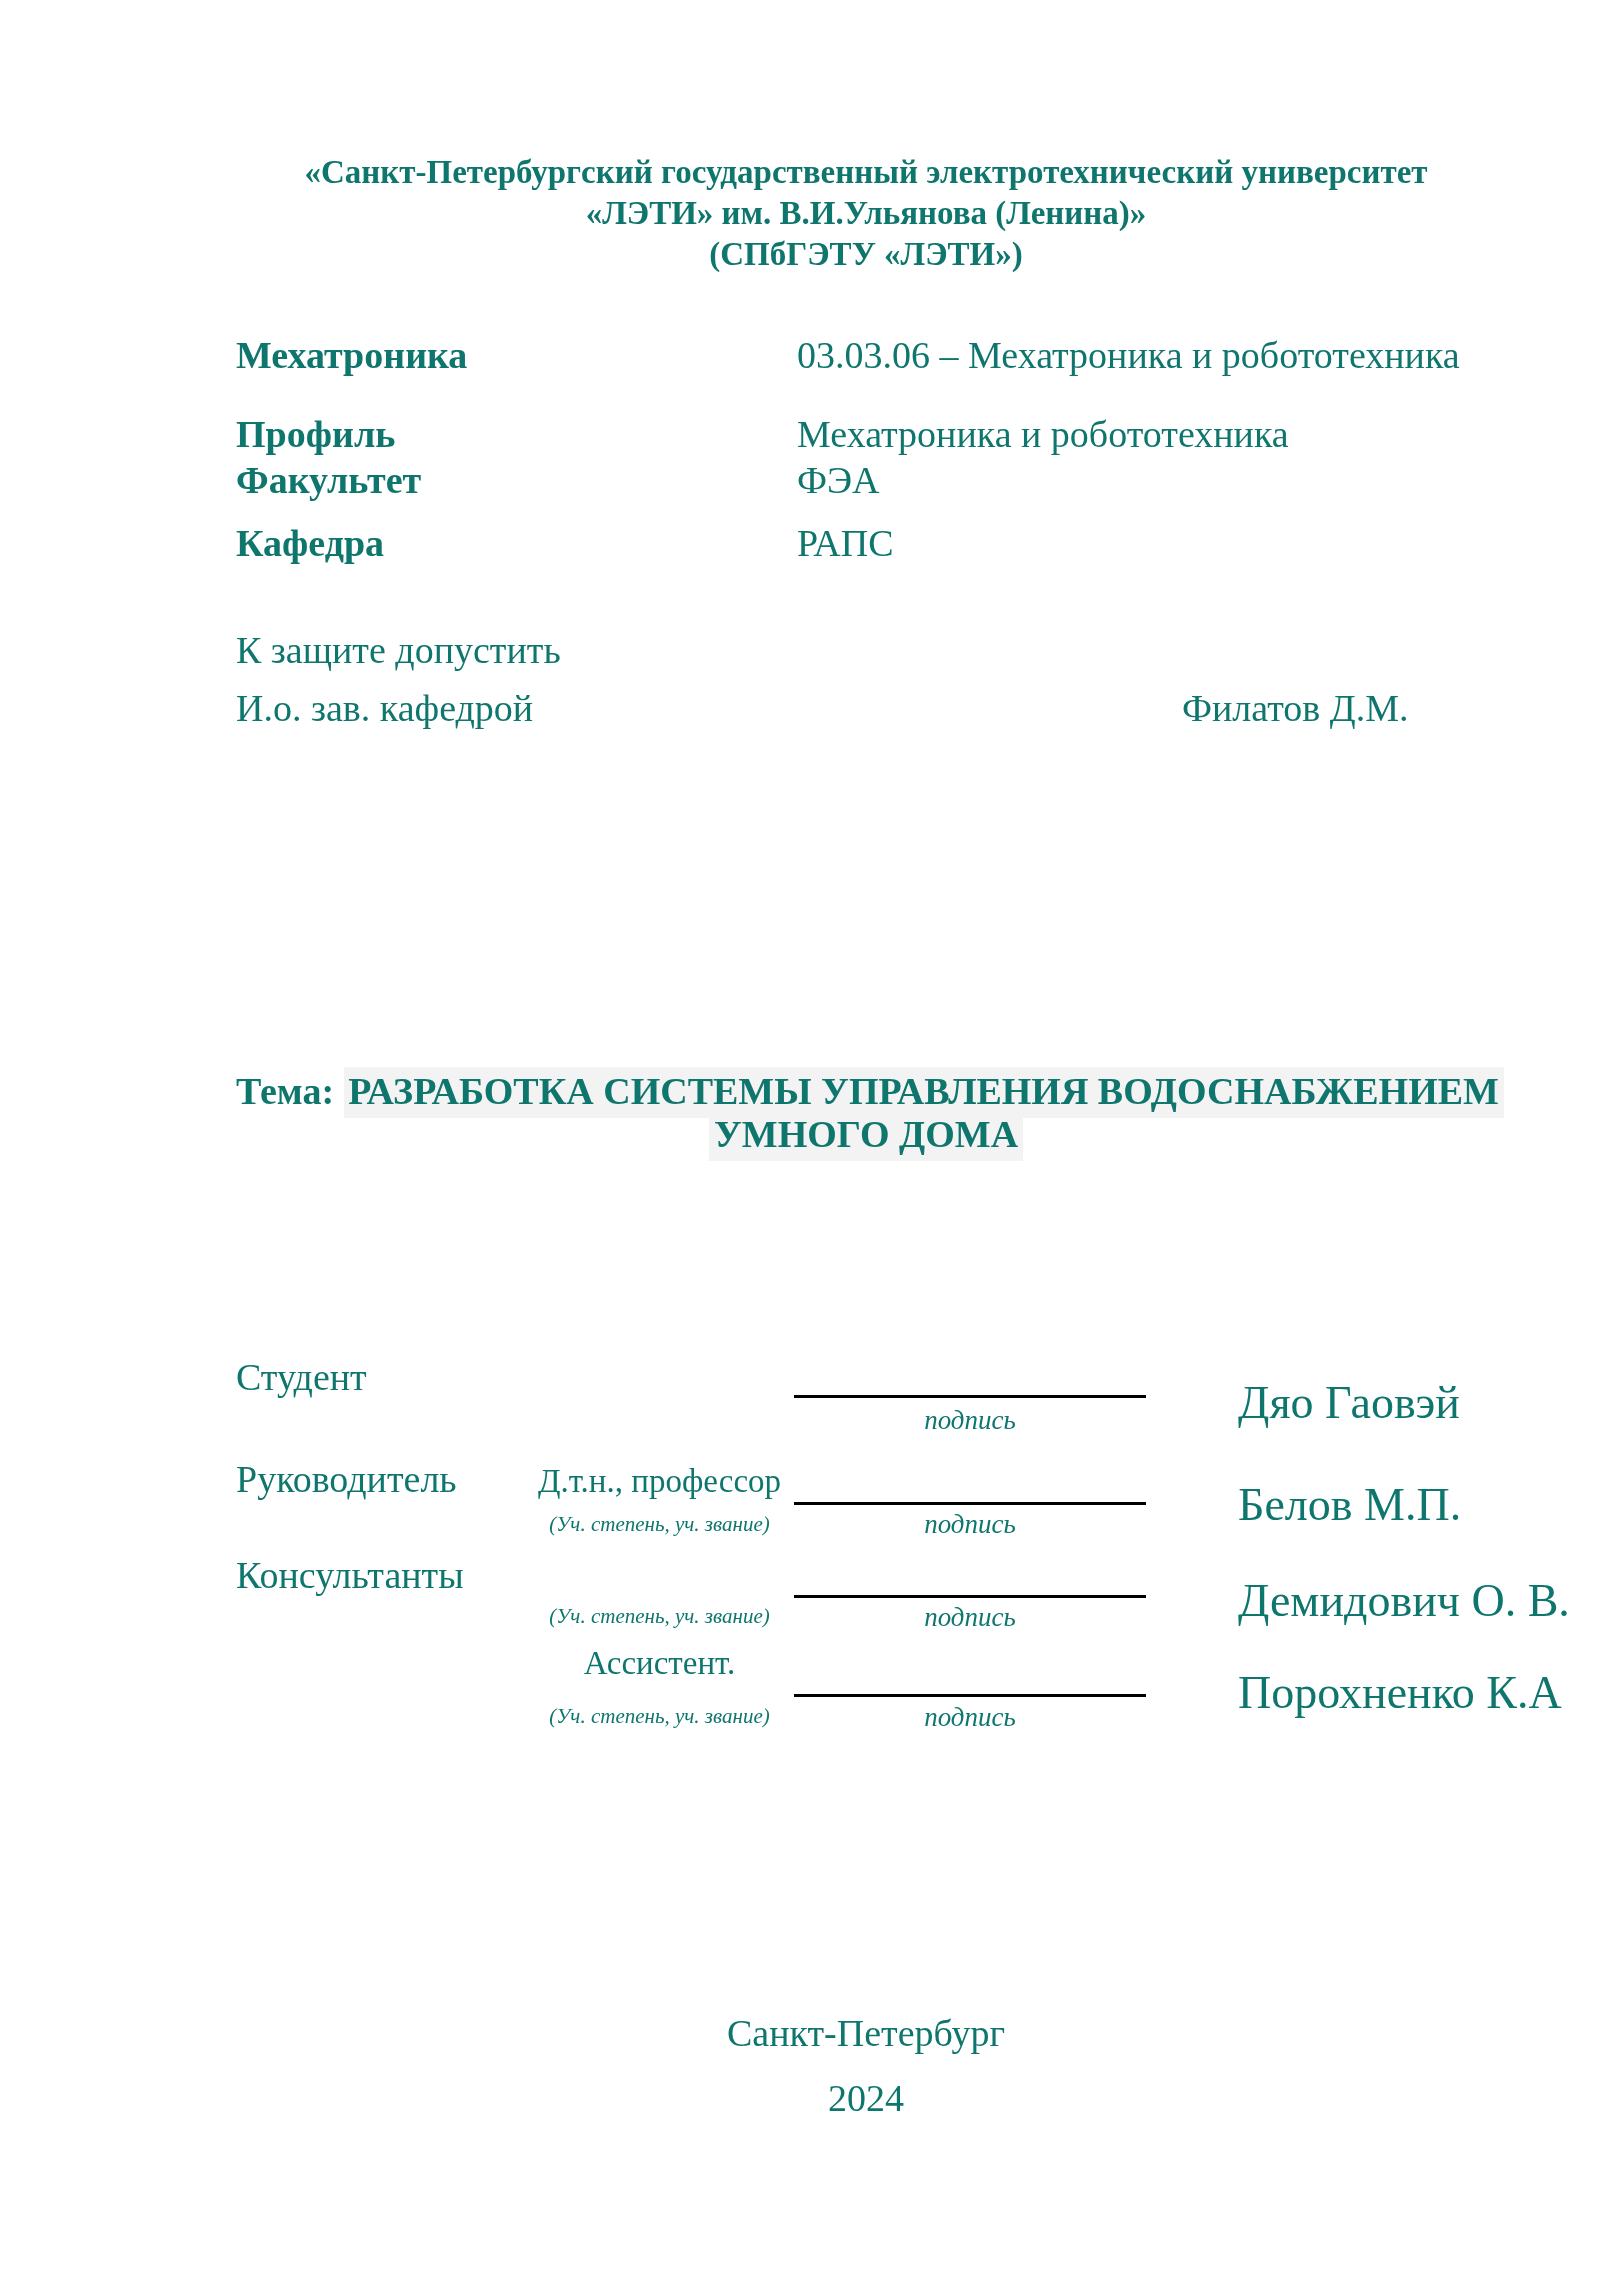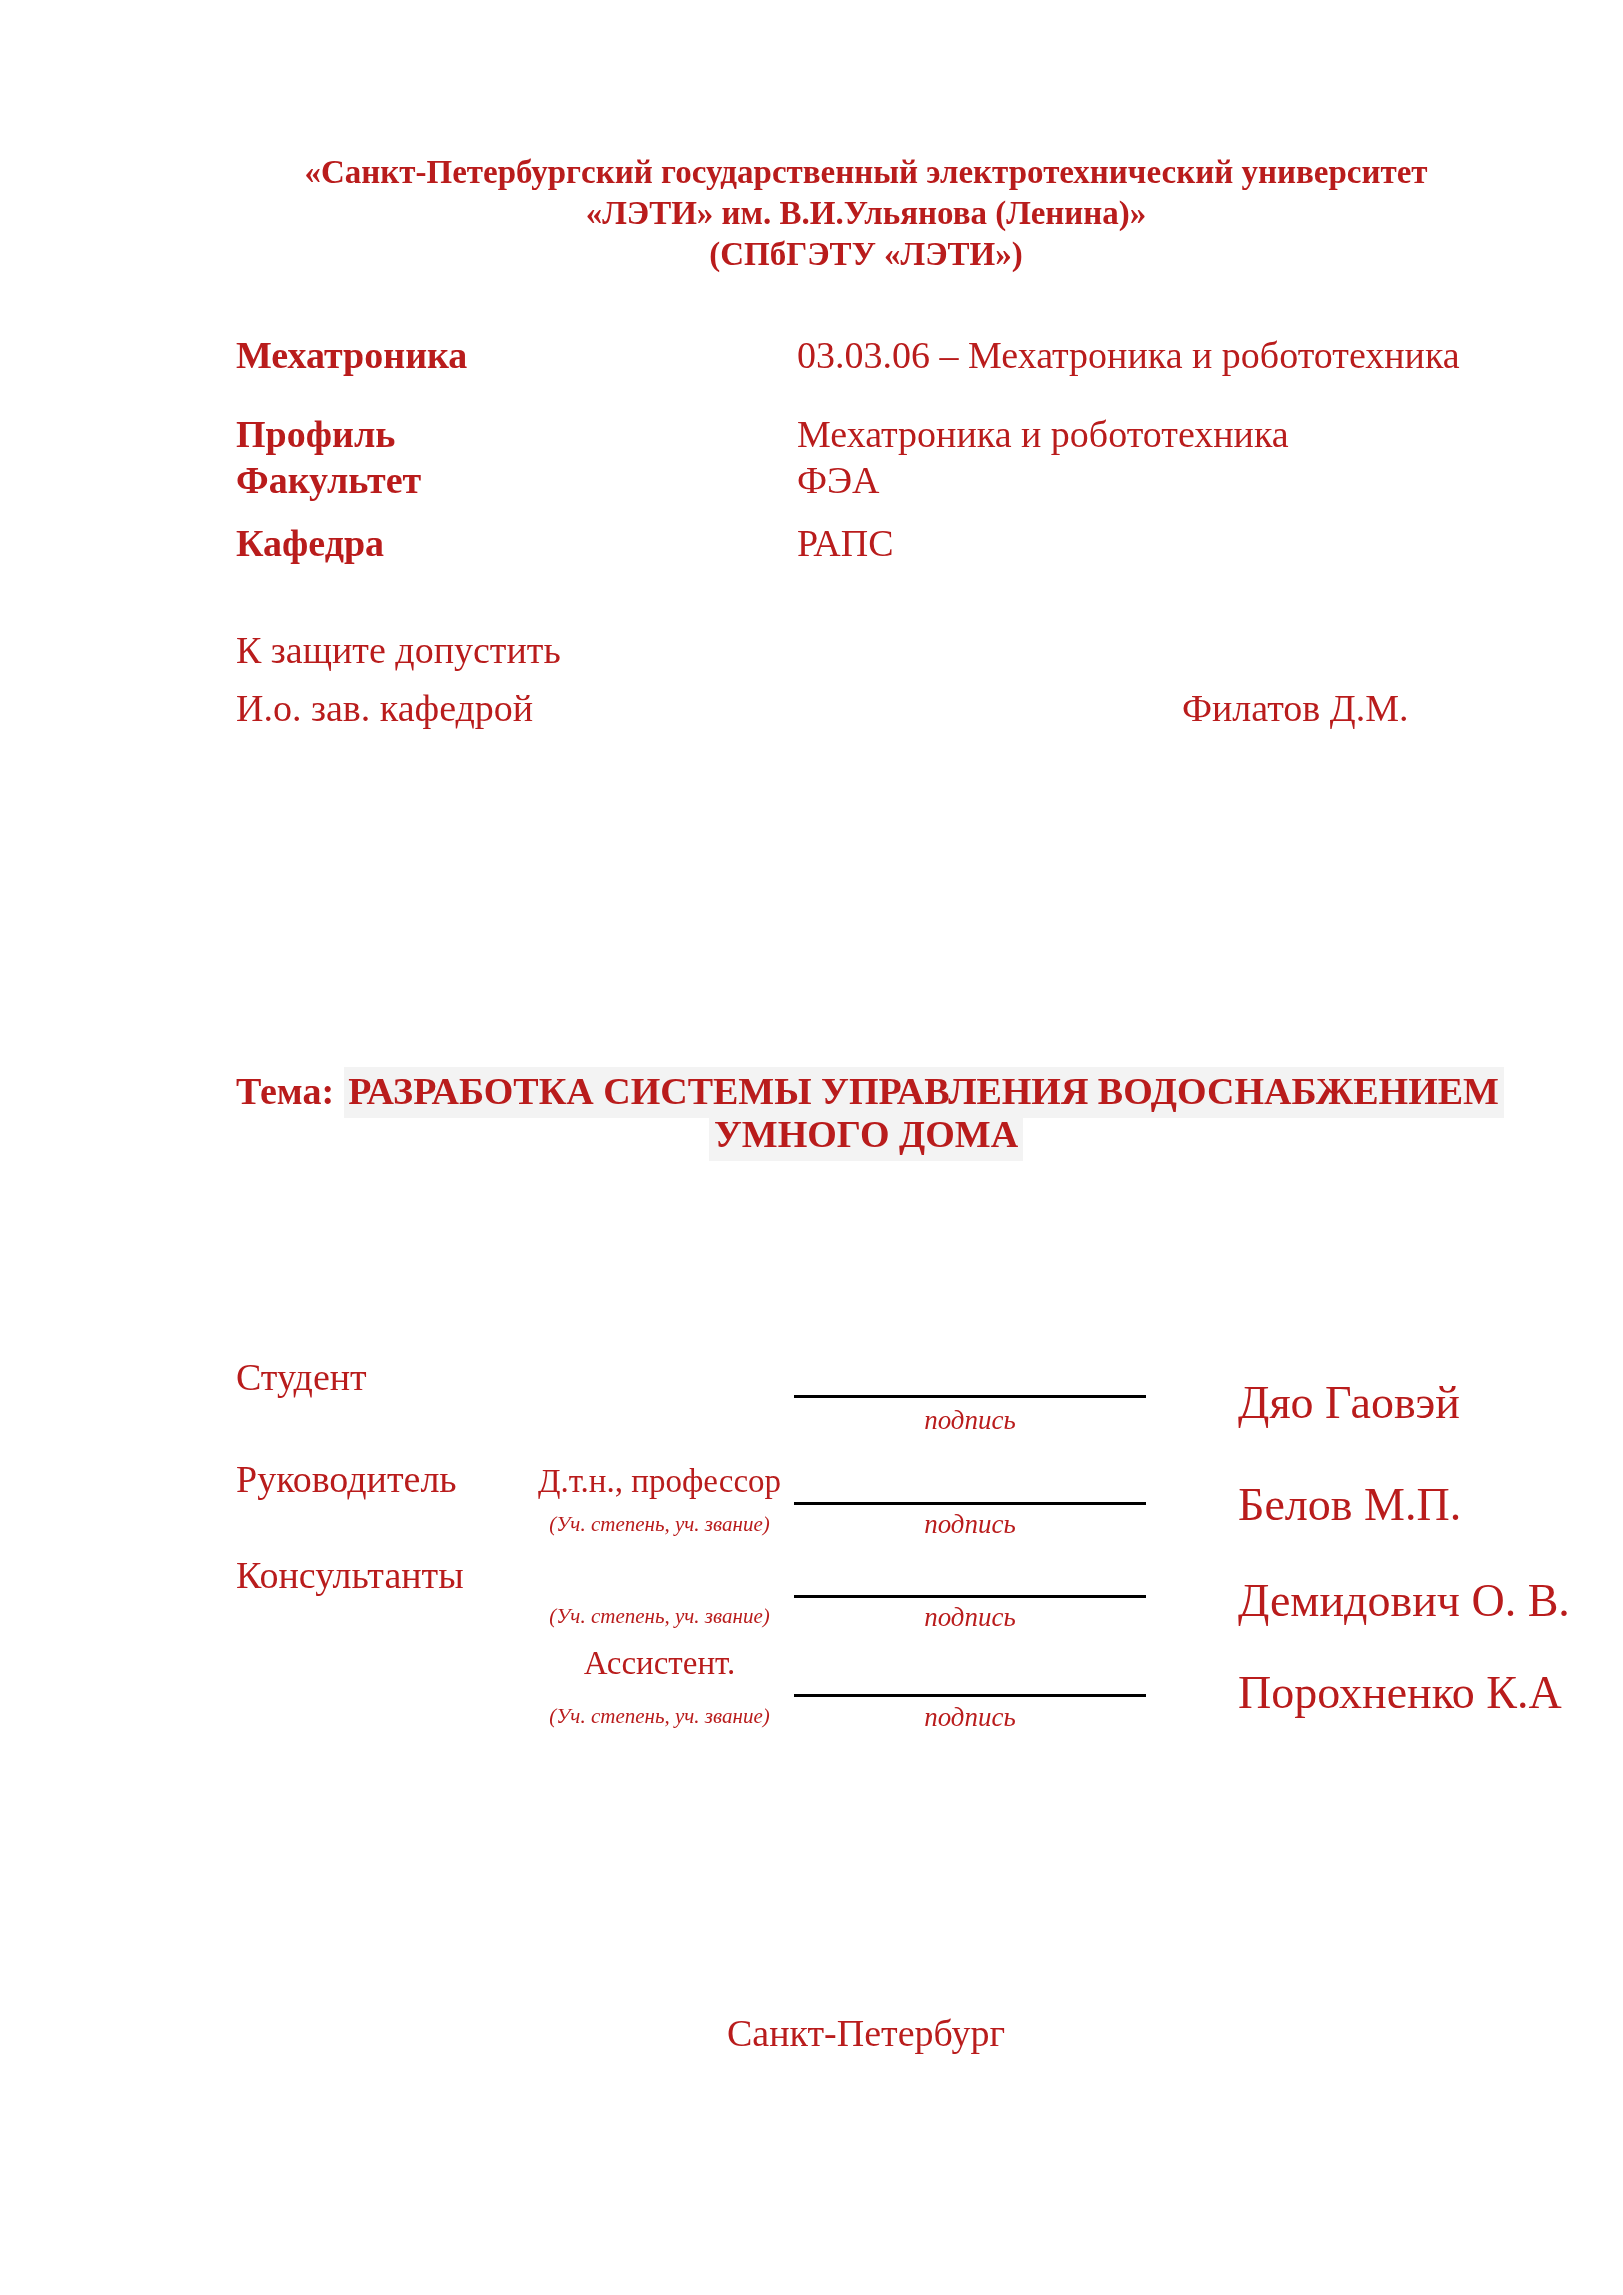"«Санкт-Петербургский государственный" .page { color: #b91c1c -> #0f766e }
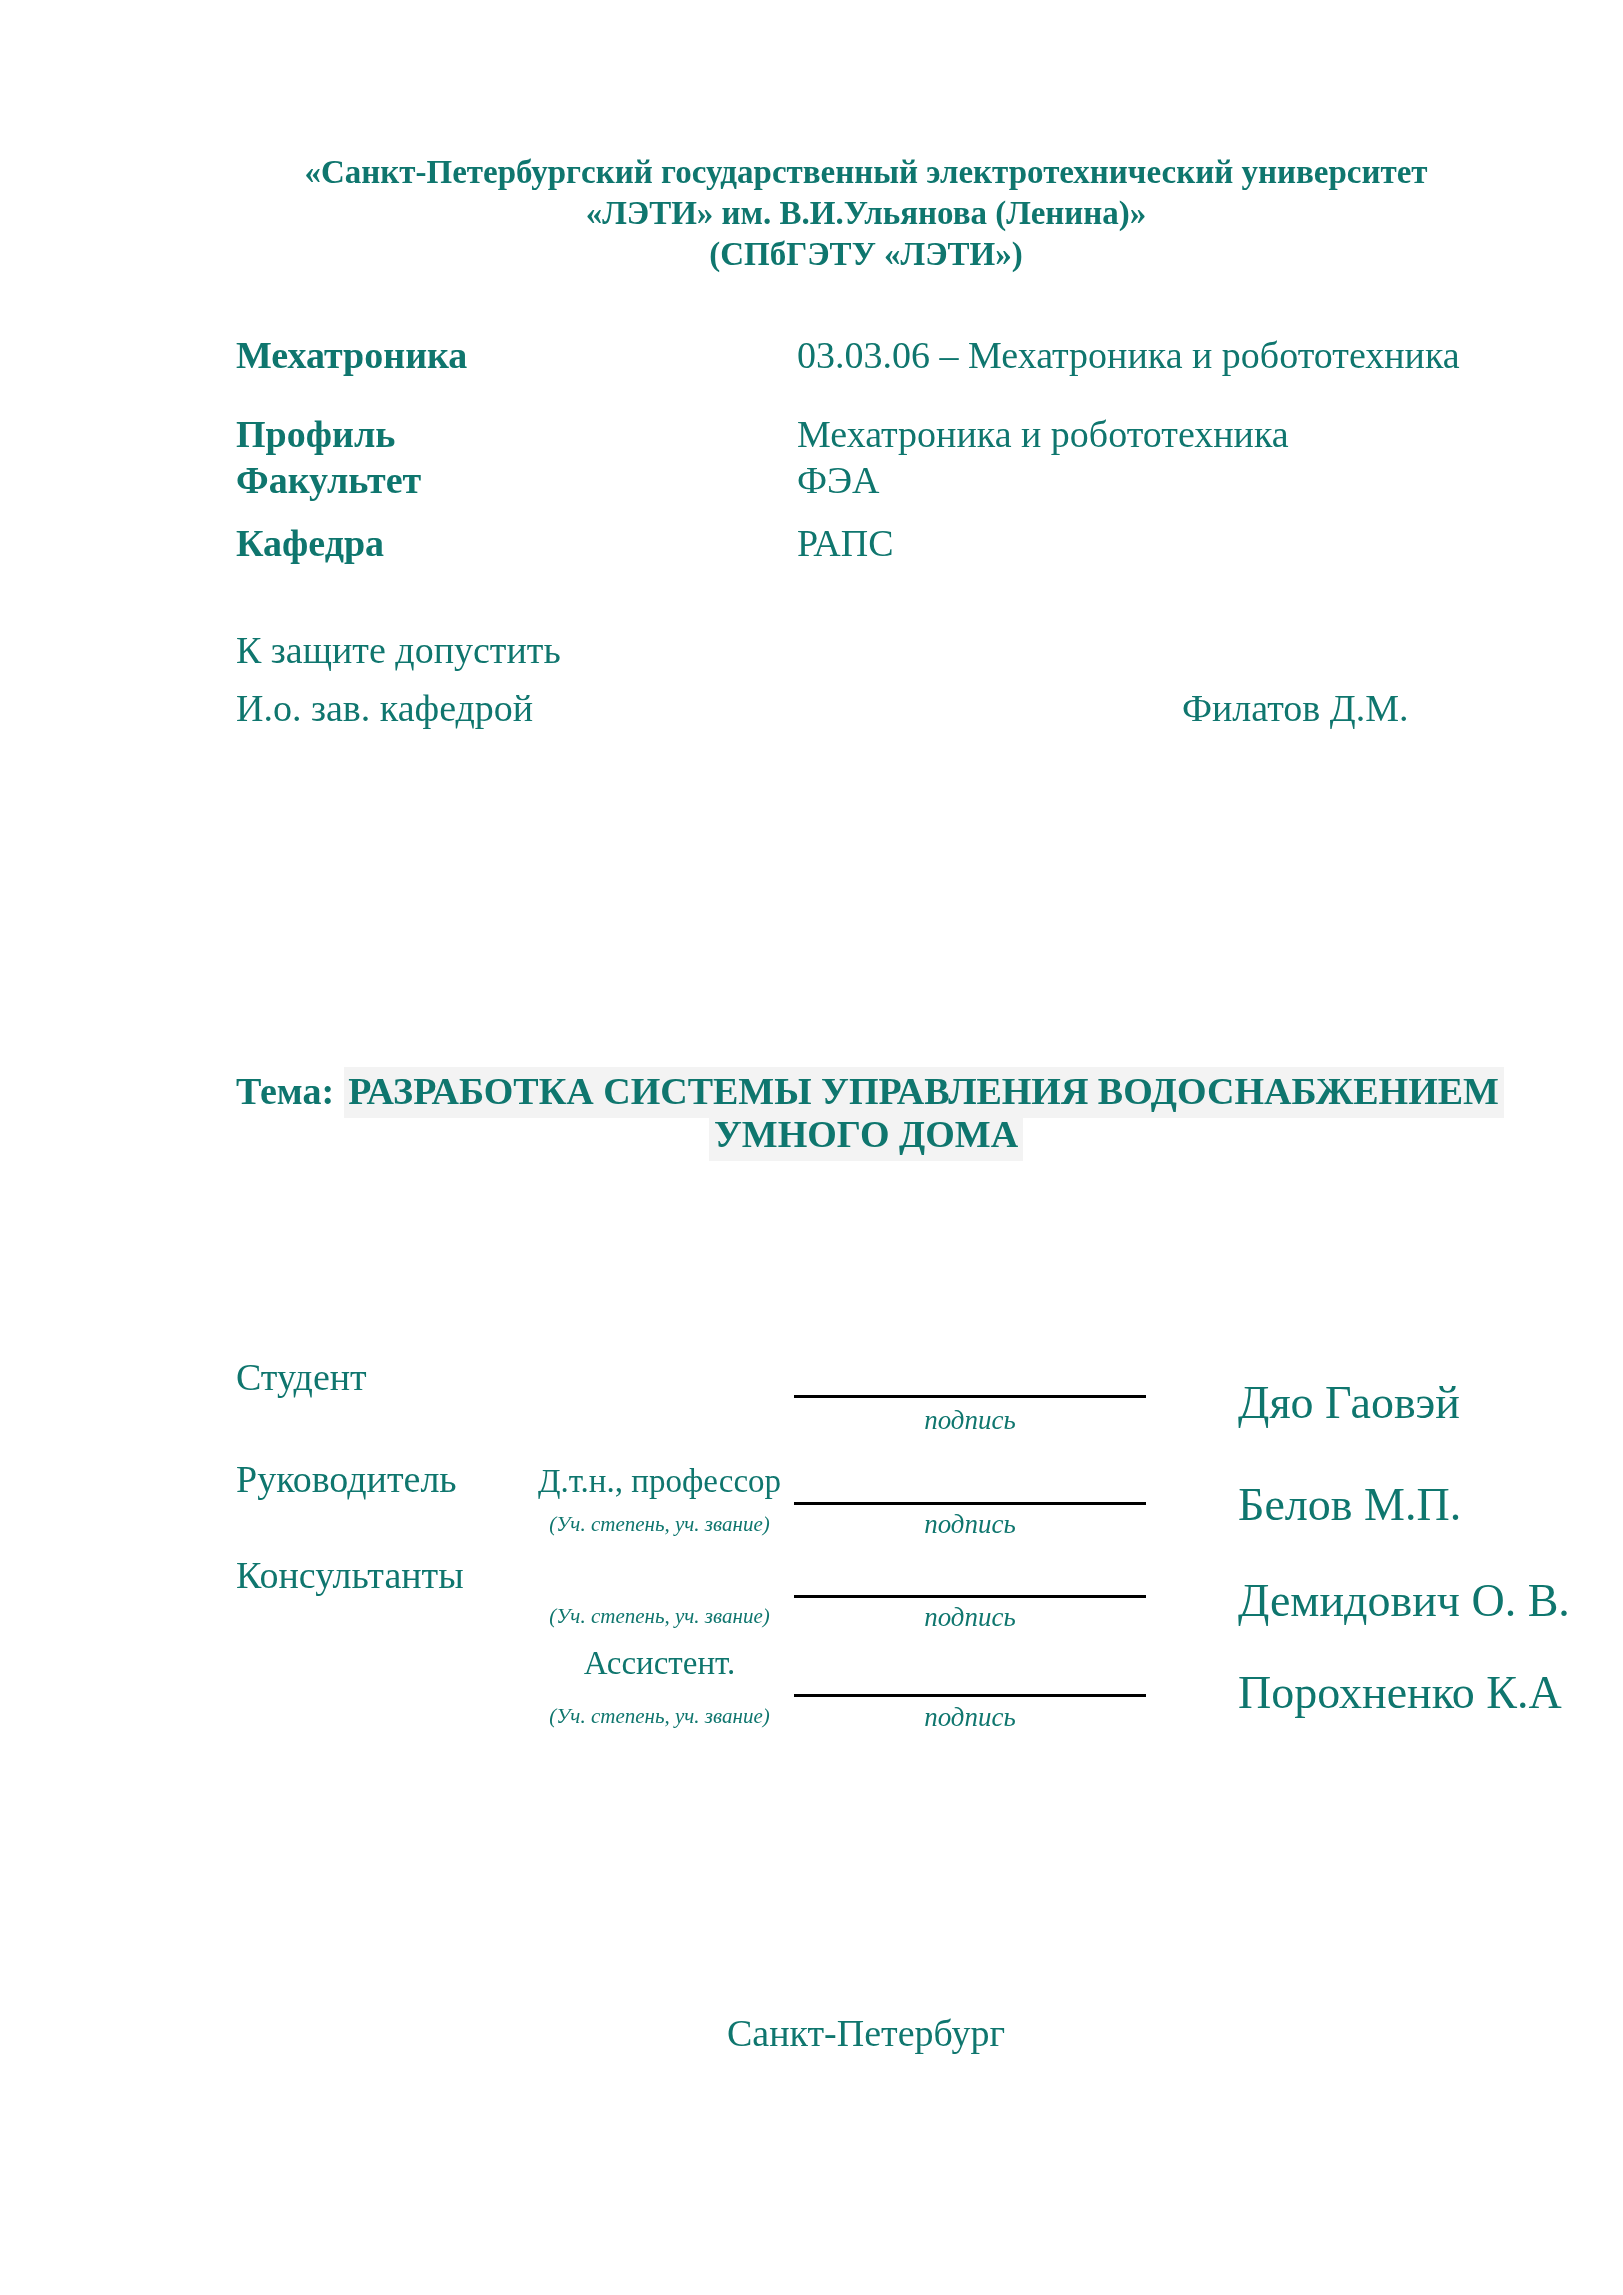"2024" div.abs { html: none -> <div>2024</div> }
